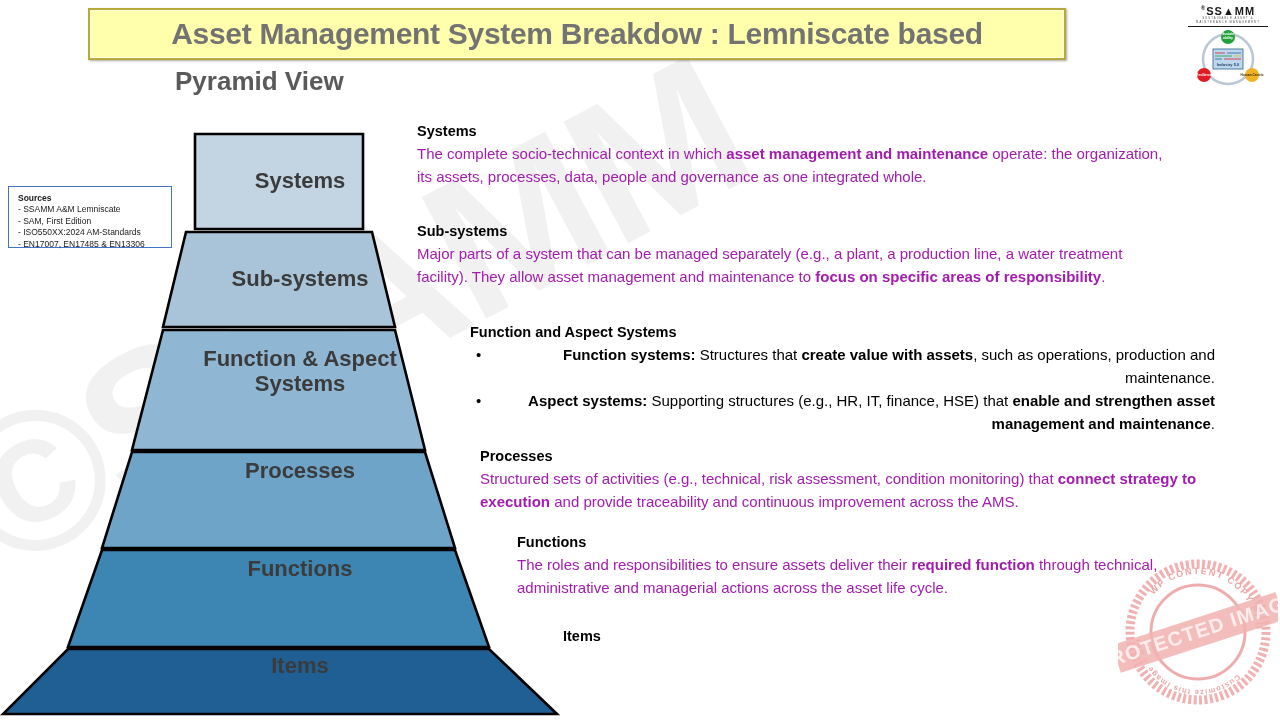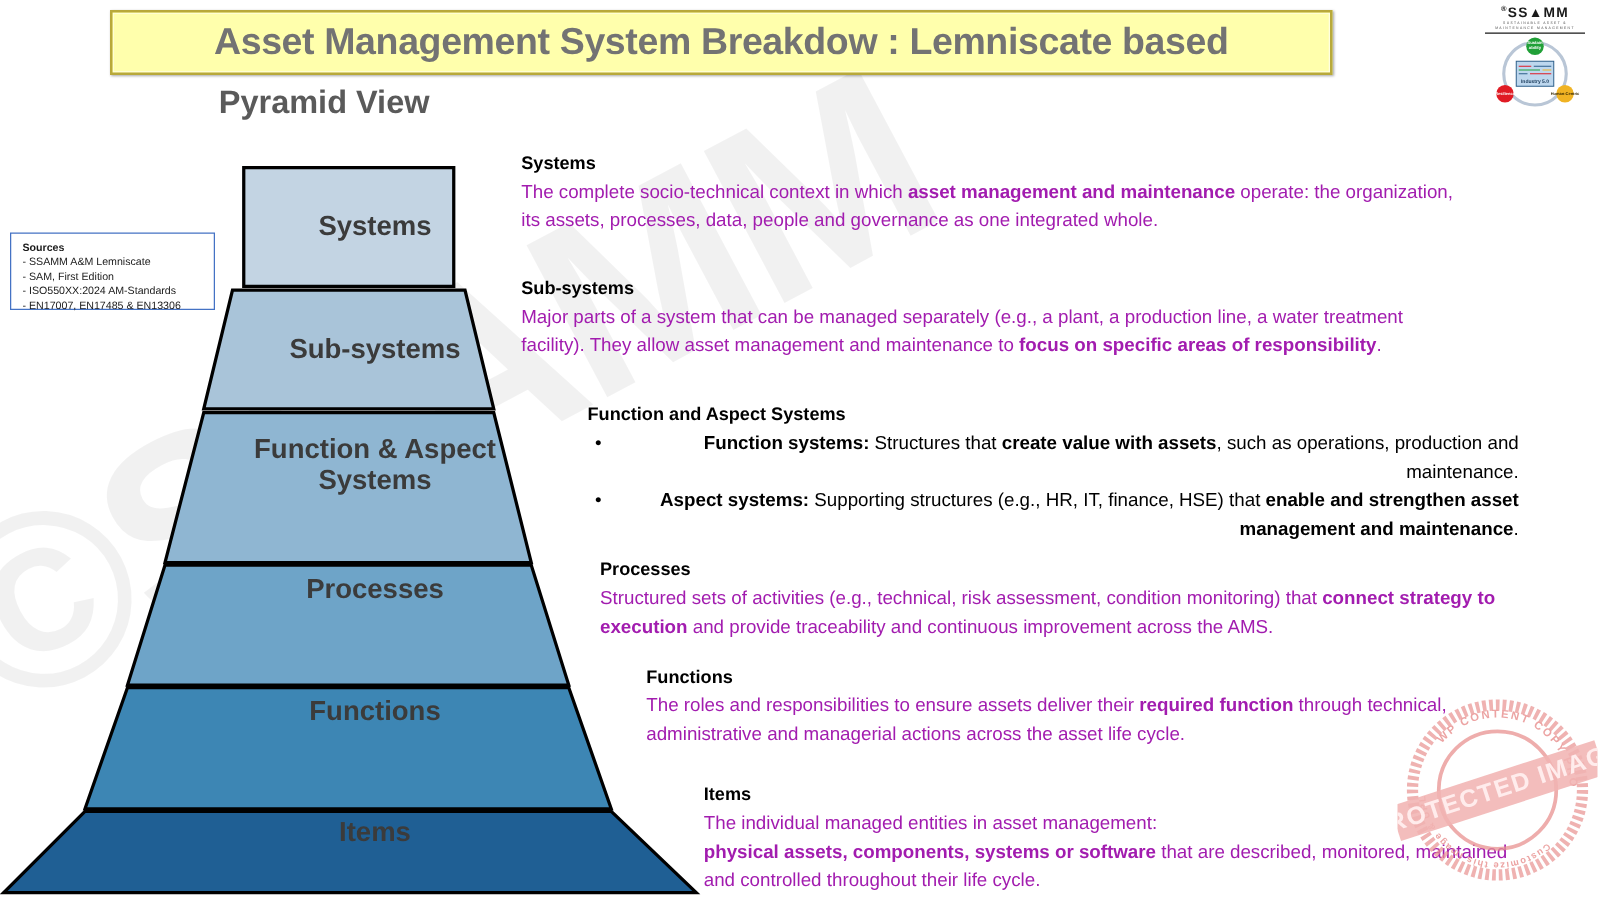"The individual managed entities in" p { html: <p><span>The individual managed entities in asset management: </span><br><b>physical assets, components, systems or software</b><span> that are described, monitored, maintained and controlled throughout their life cycle.</span></p> -> none }
